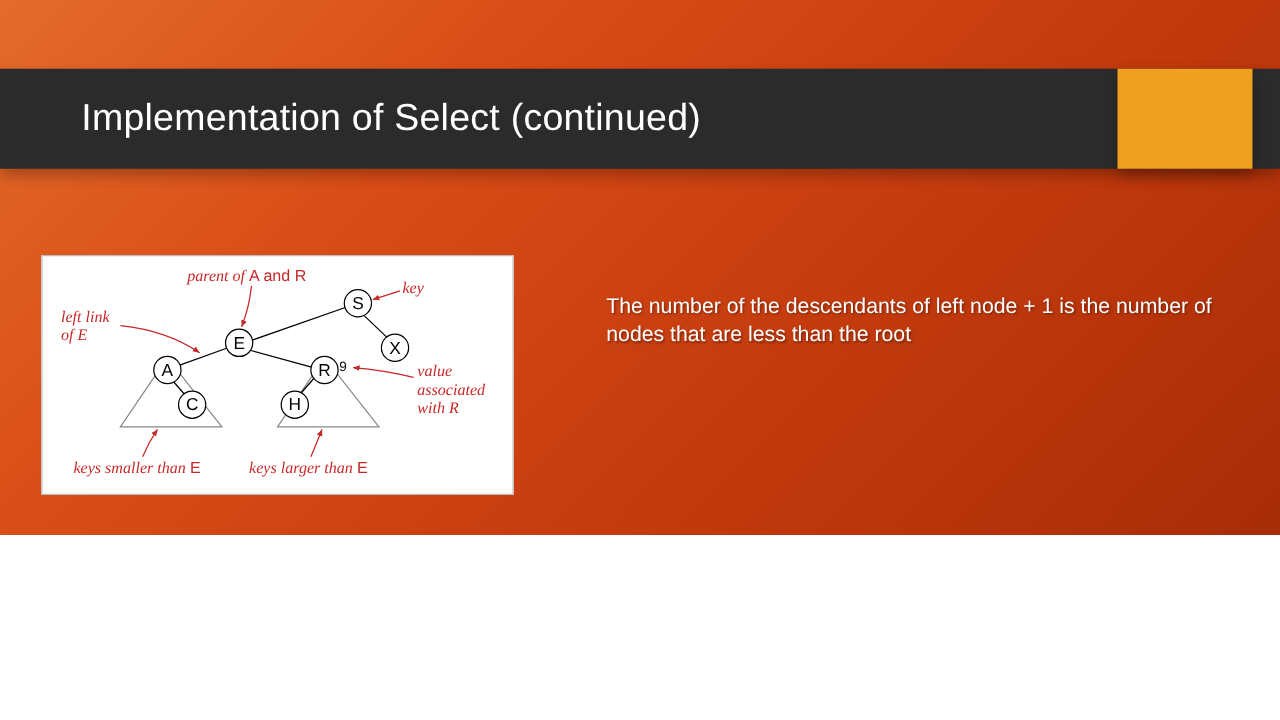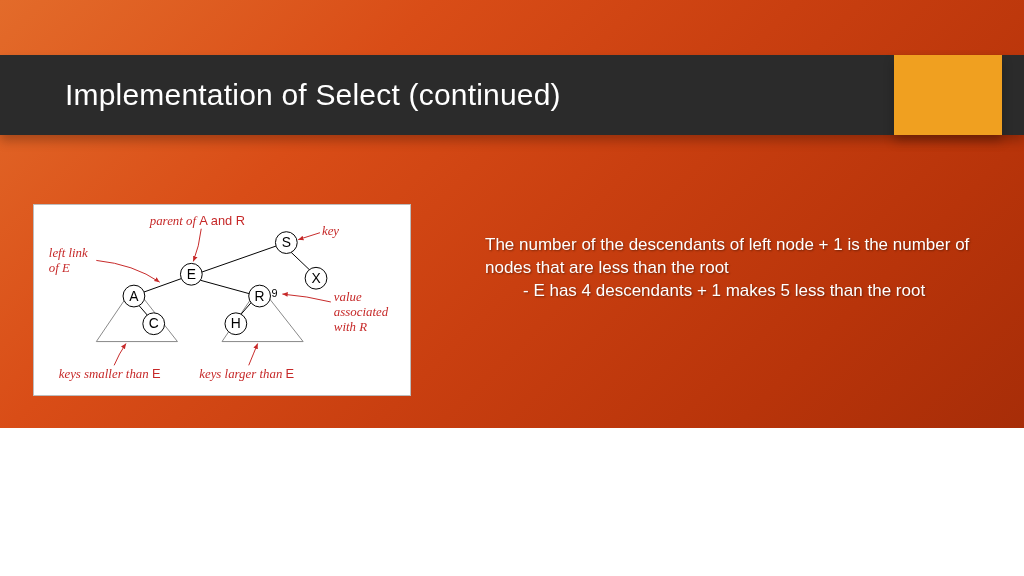"- E has 4 descendants" span.indent { html: <span>- E has 4 descendants + 1 makes 5 less than the root</span> -> none }
